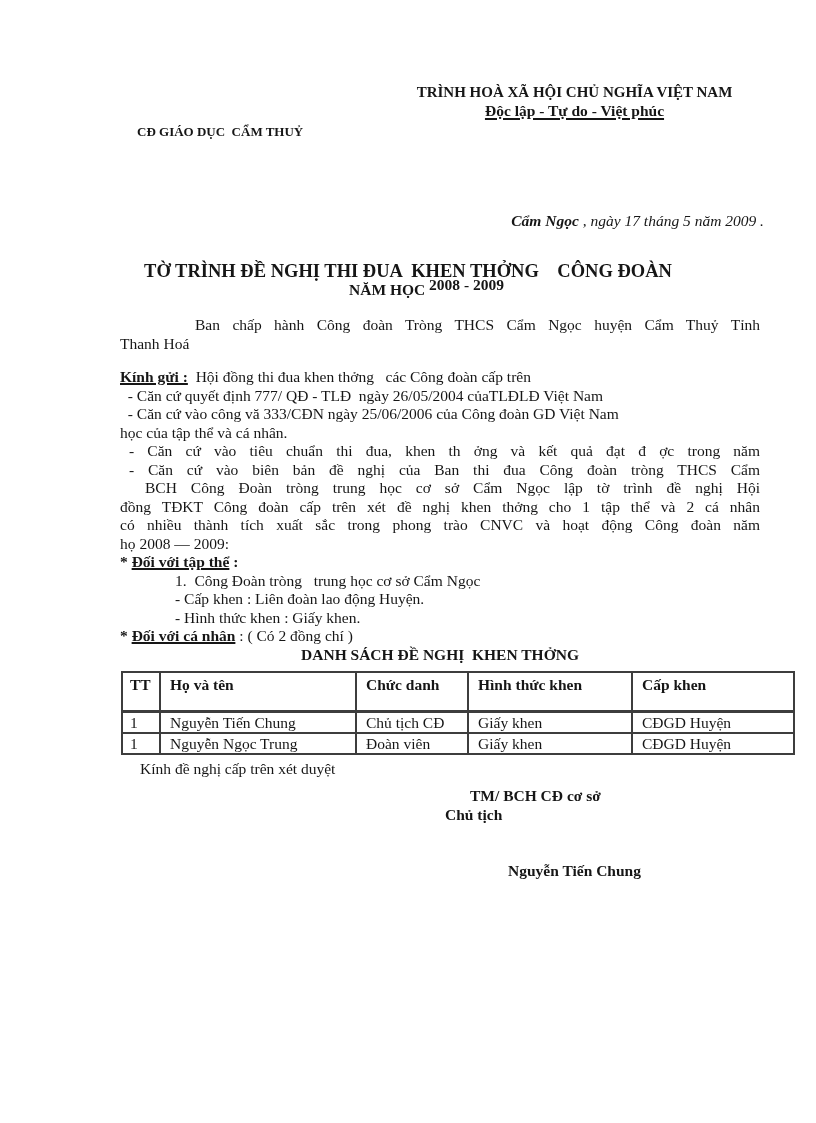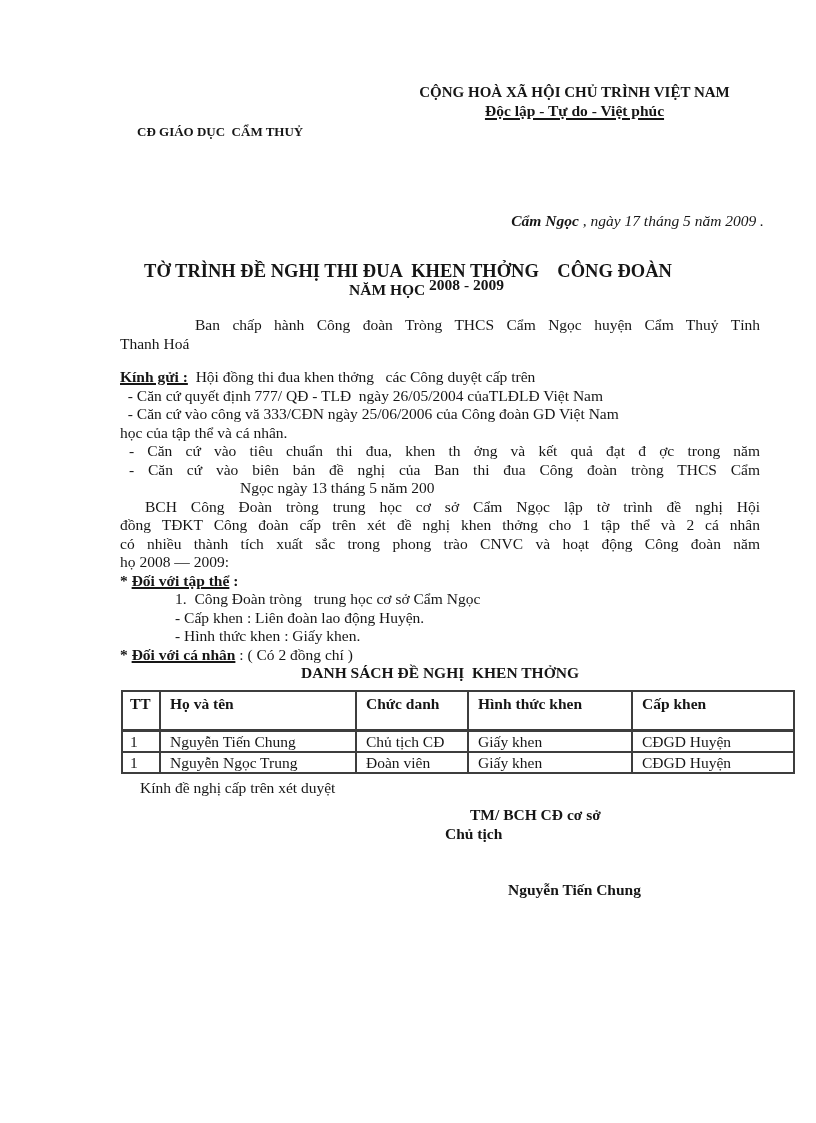"CỘNG HOÀ XÃ HỘI CHỦ" div.hr1 { text: CỘNG HOÀ XÃ HỘI CHỦ TRÌNH -> TRÌNH HOÀ XÃ HỘI CHỦ NGHĨA }
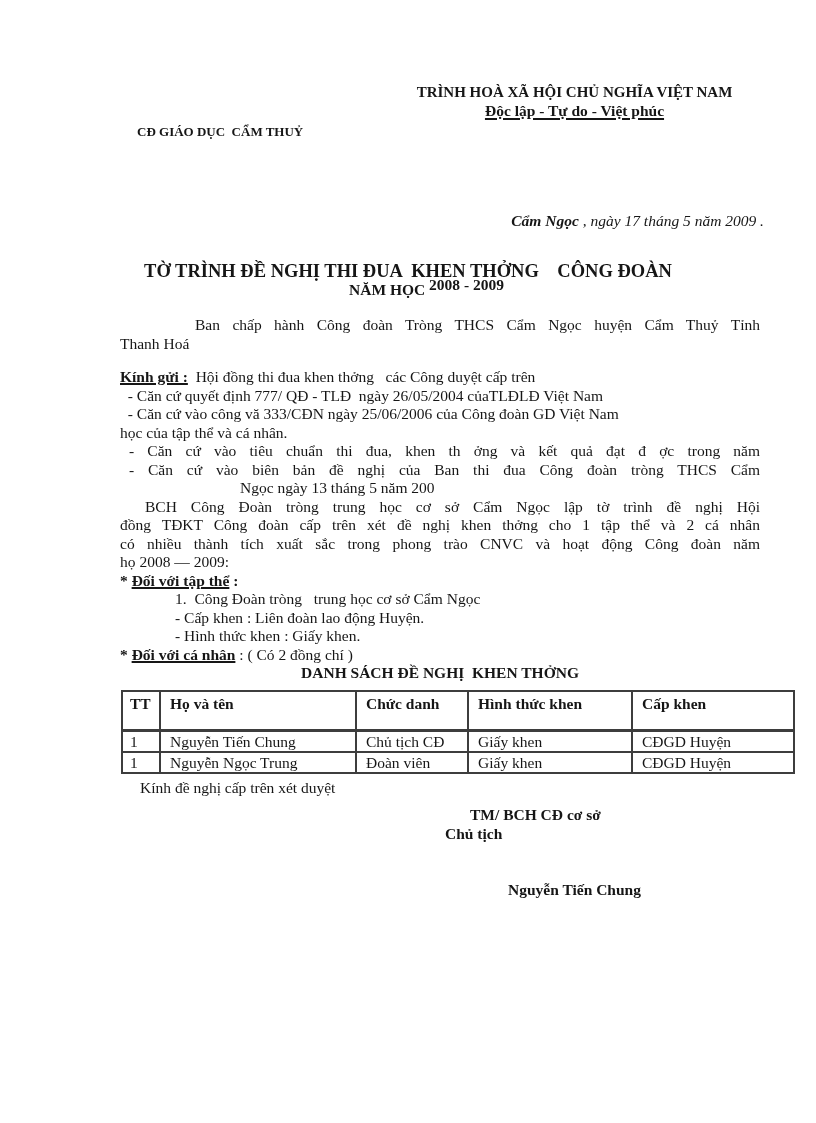"Hội đồng thi đua khen" span { text: duyệt -> đoàn }
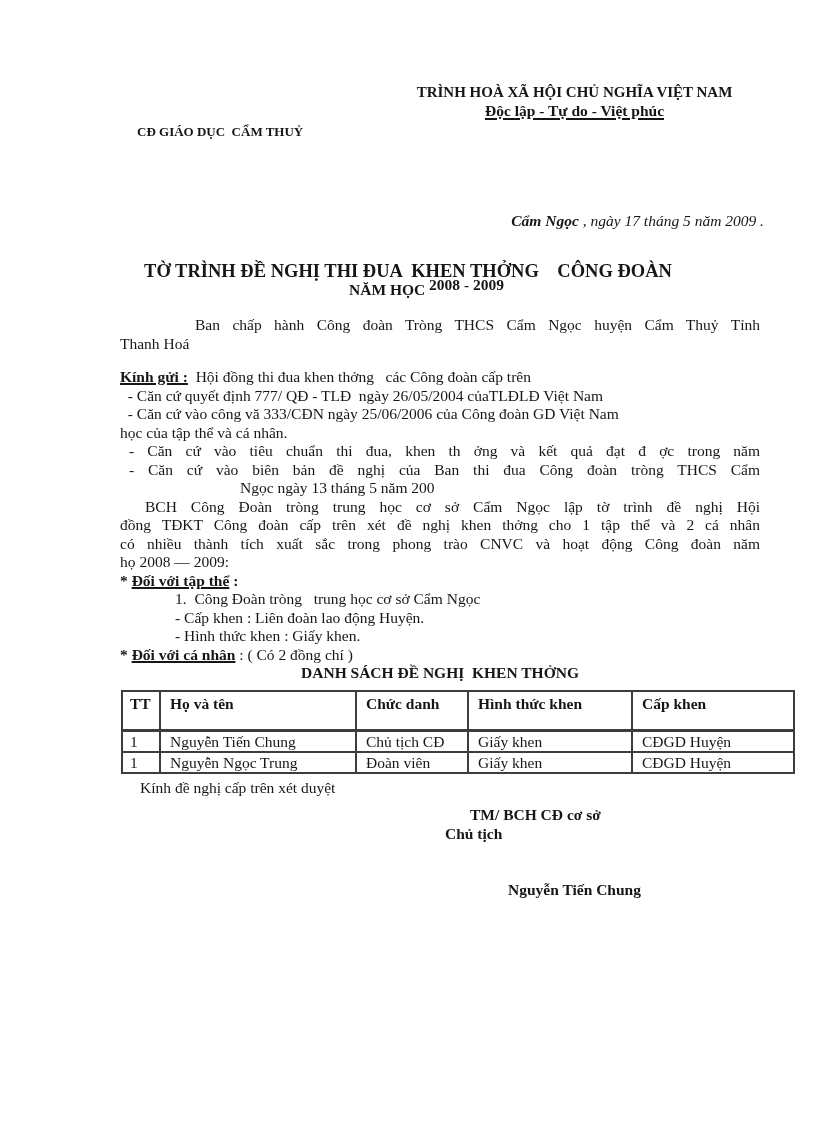"Ngọc ngày 13 tháng 5" div.line { html: <div>Ngọc ngày 13 tháng 5 năm 200</div> -> none }
